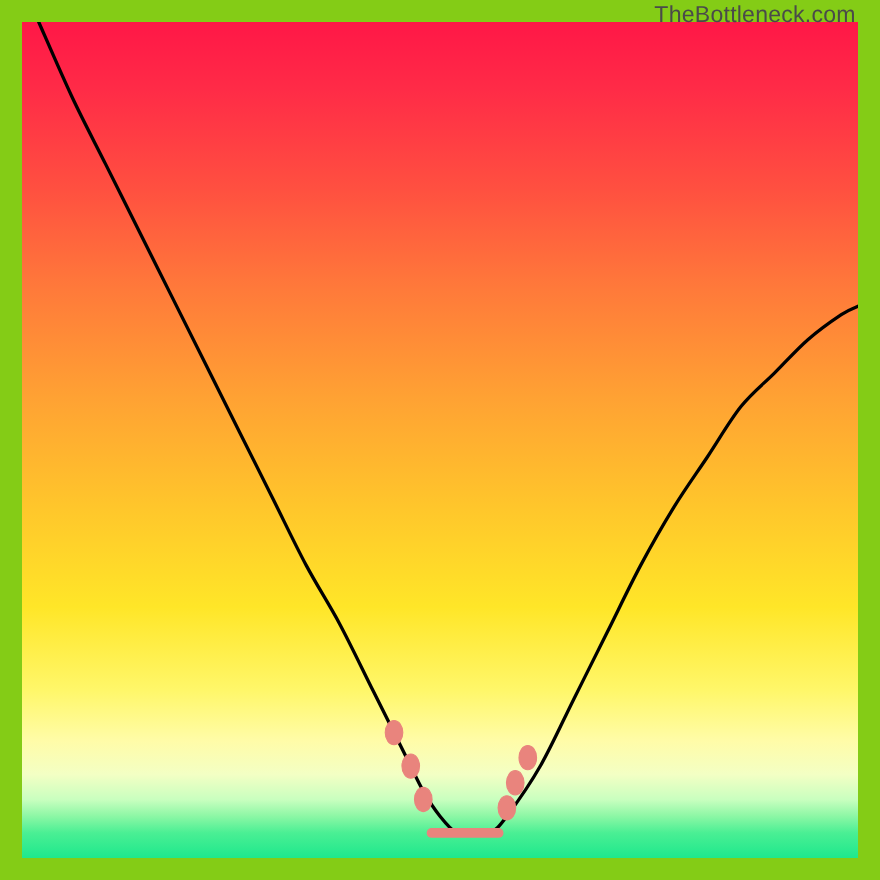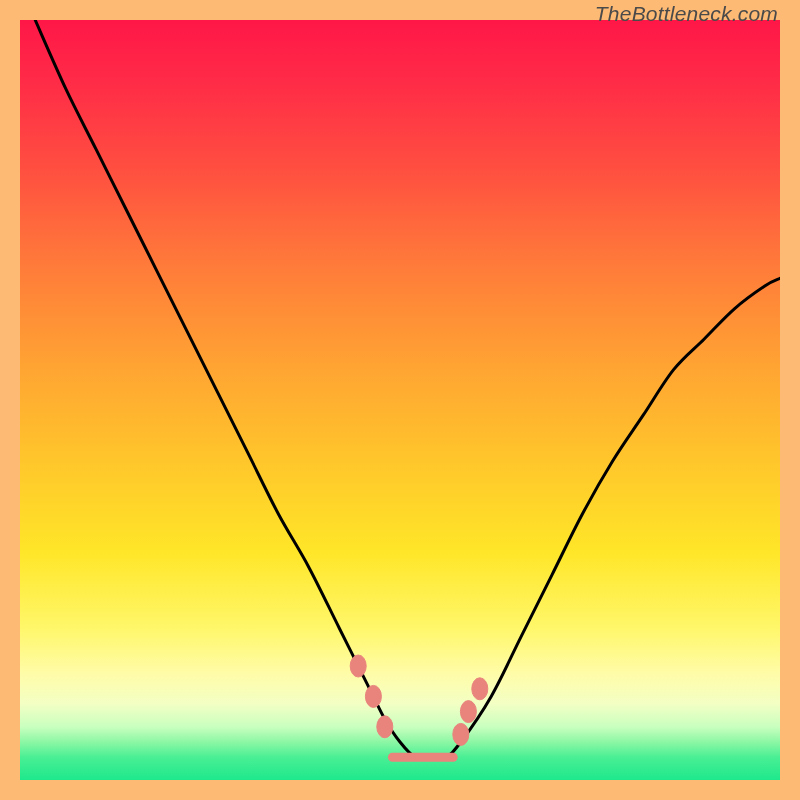"TheBottleneck.com" .frame { background: #fdba74 -> #84cc16; font-style: italic -> none }
